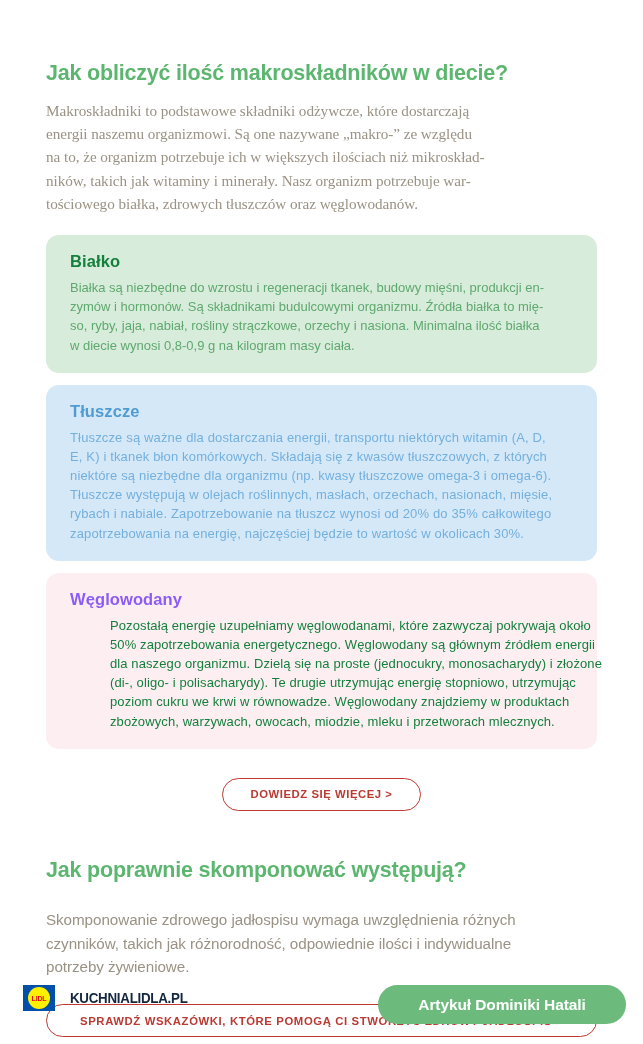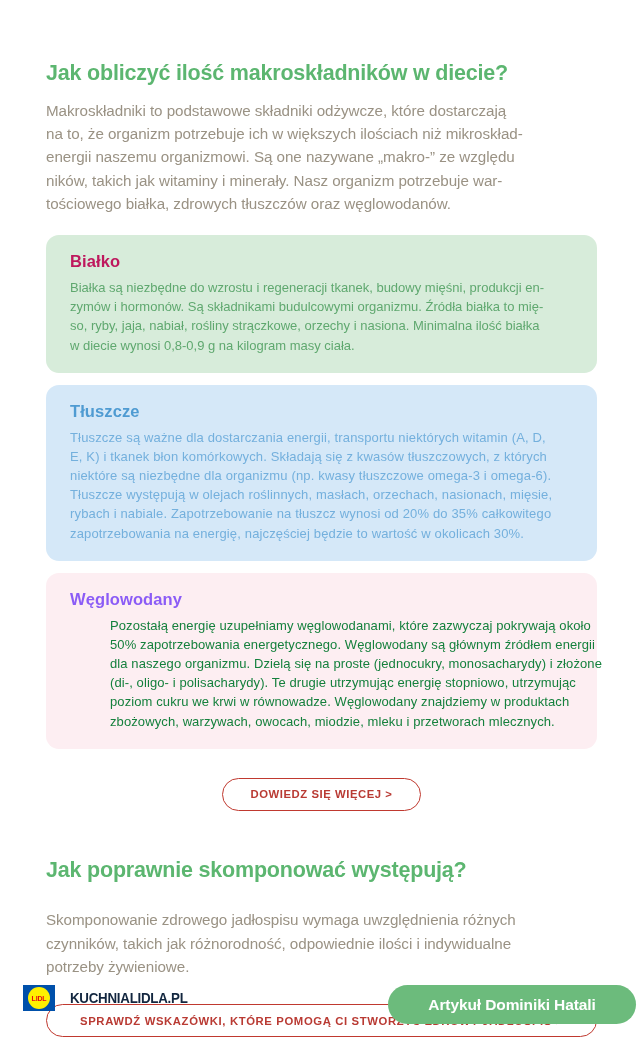"Makroskładniki to podstawowe składniki" #intro-paragraph { font-family: none -> Liberation Serif, serif }
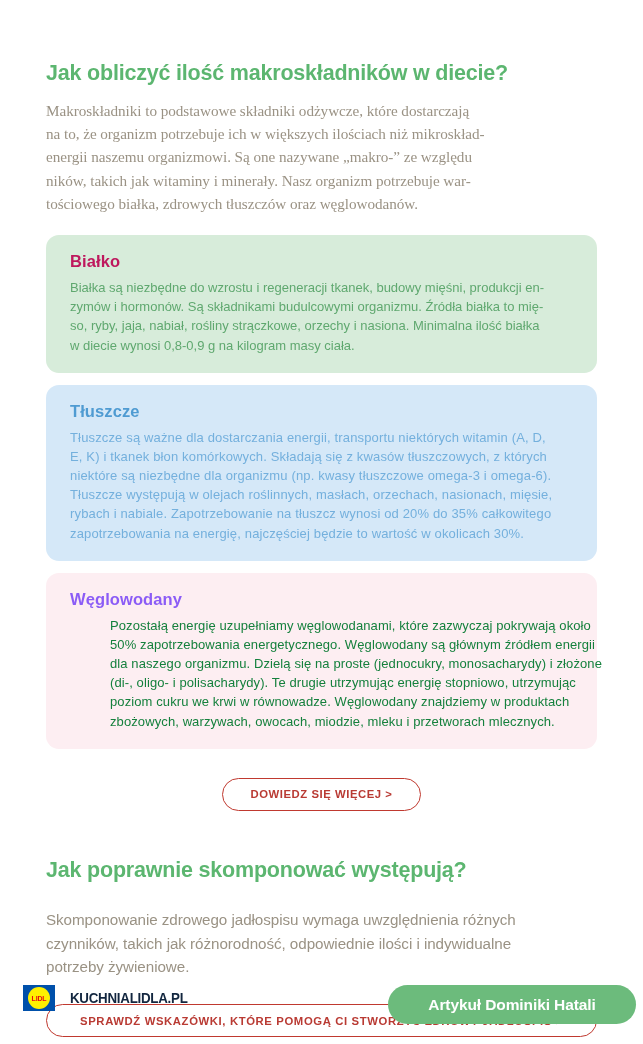"na to, że organizm potrzebuje" span.ln { order: before "energii naszemu organizmowi. Są one" -> after "energii naszemu organizmowi. Są one" }
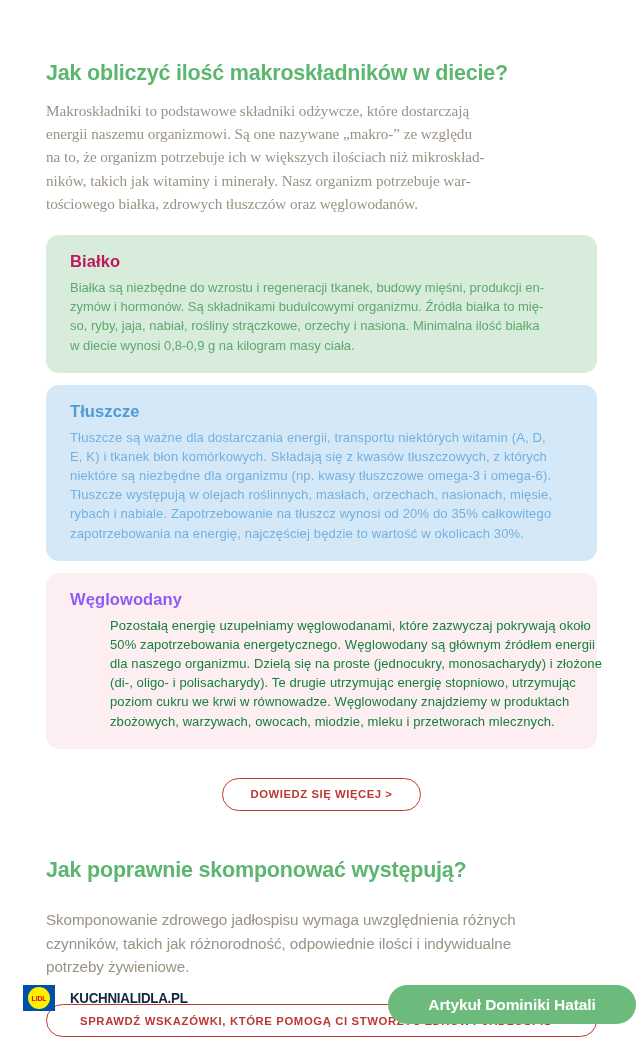"Białko" .card-protein .macro-card-title { color: #be185d -> #15803d }
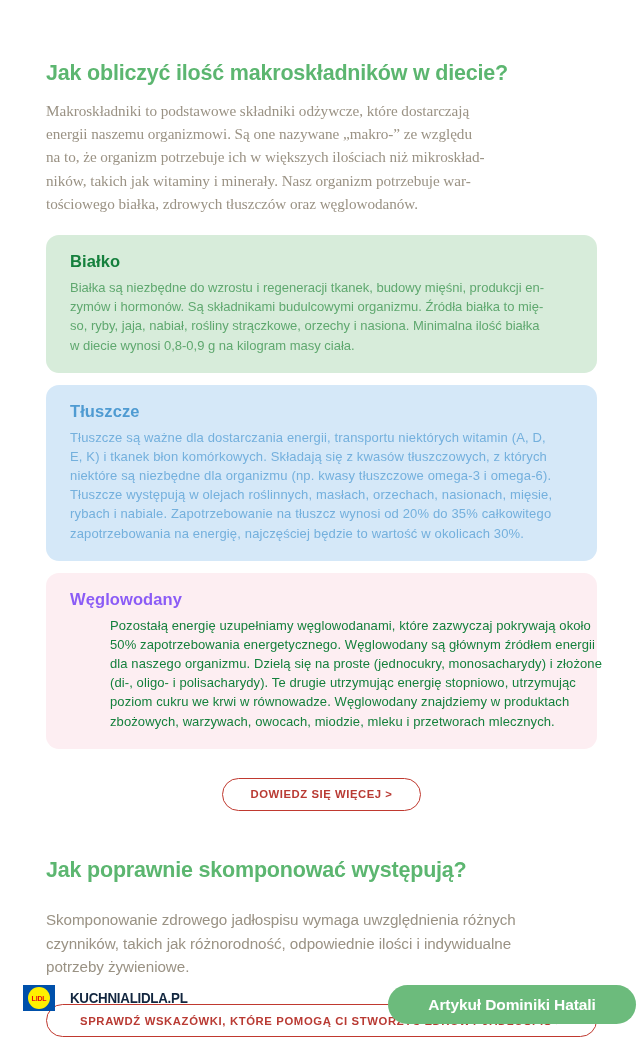"Artykuł Dominiki Hatali" .author-badge { right: 7px -> 17px }
